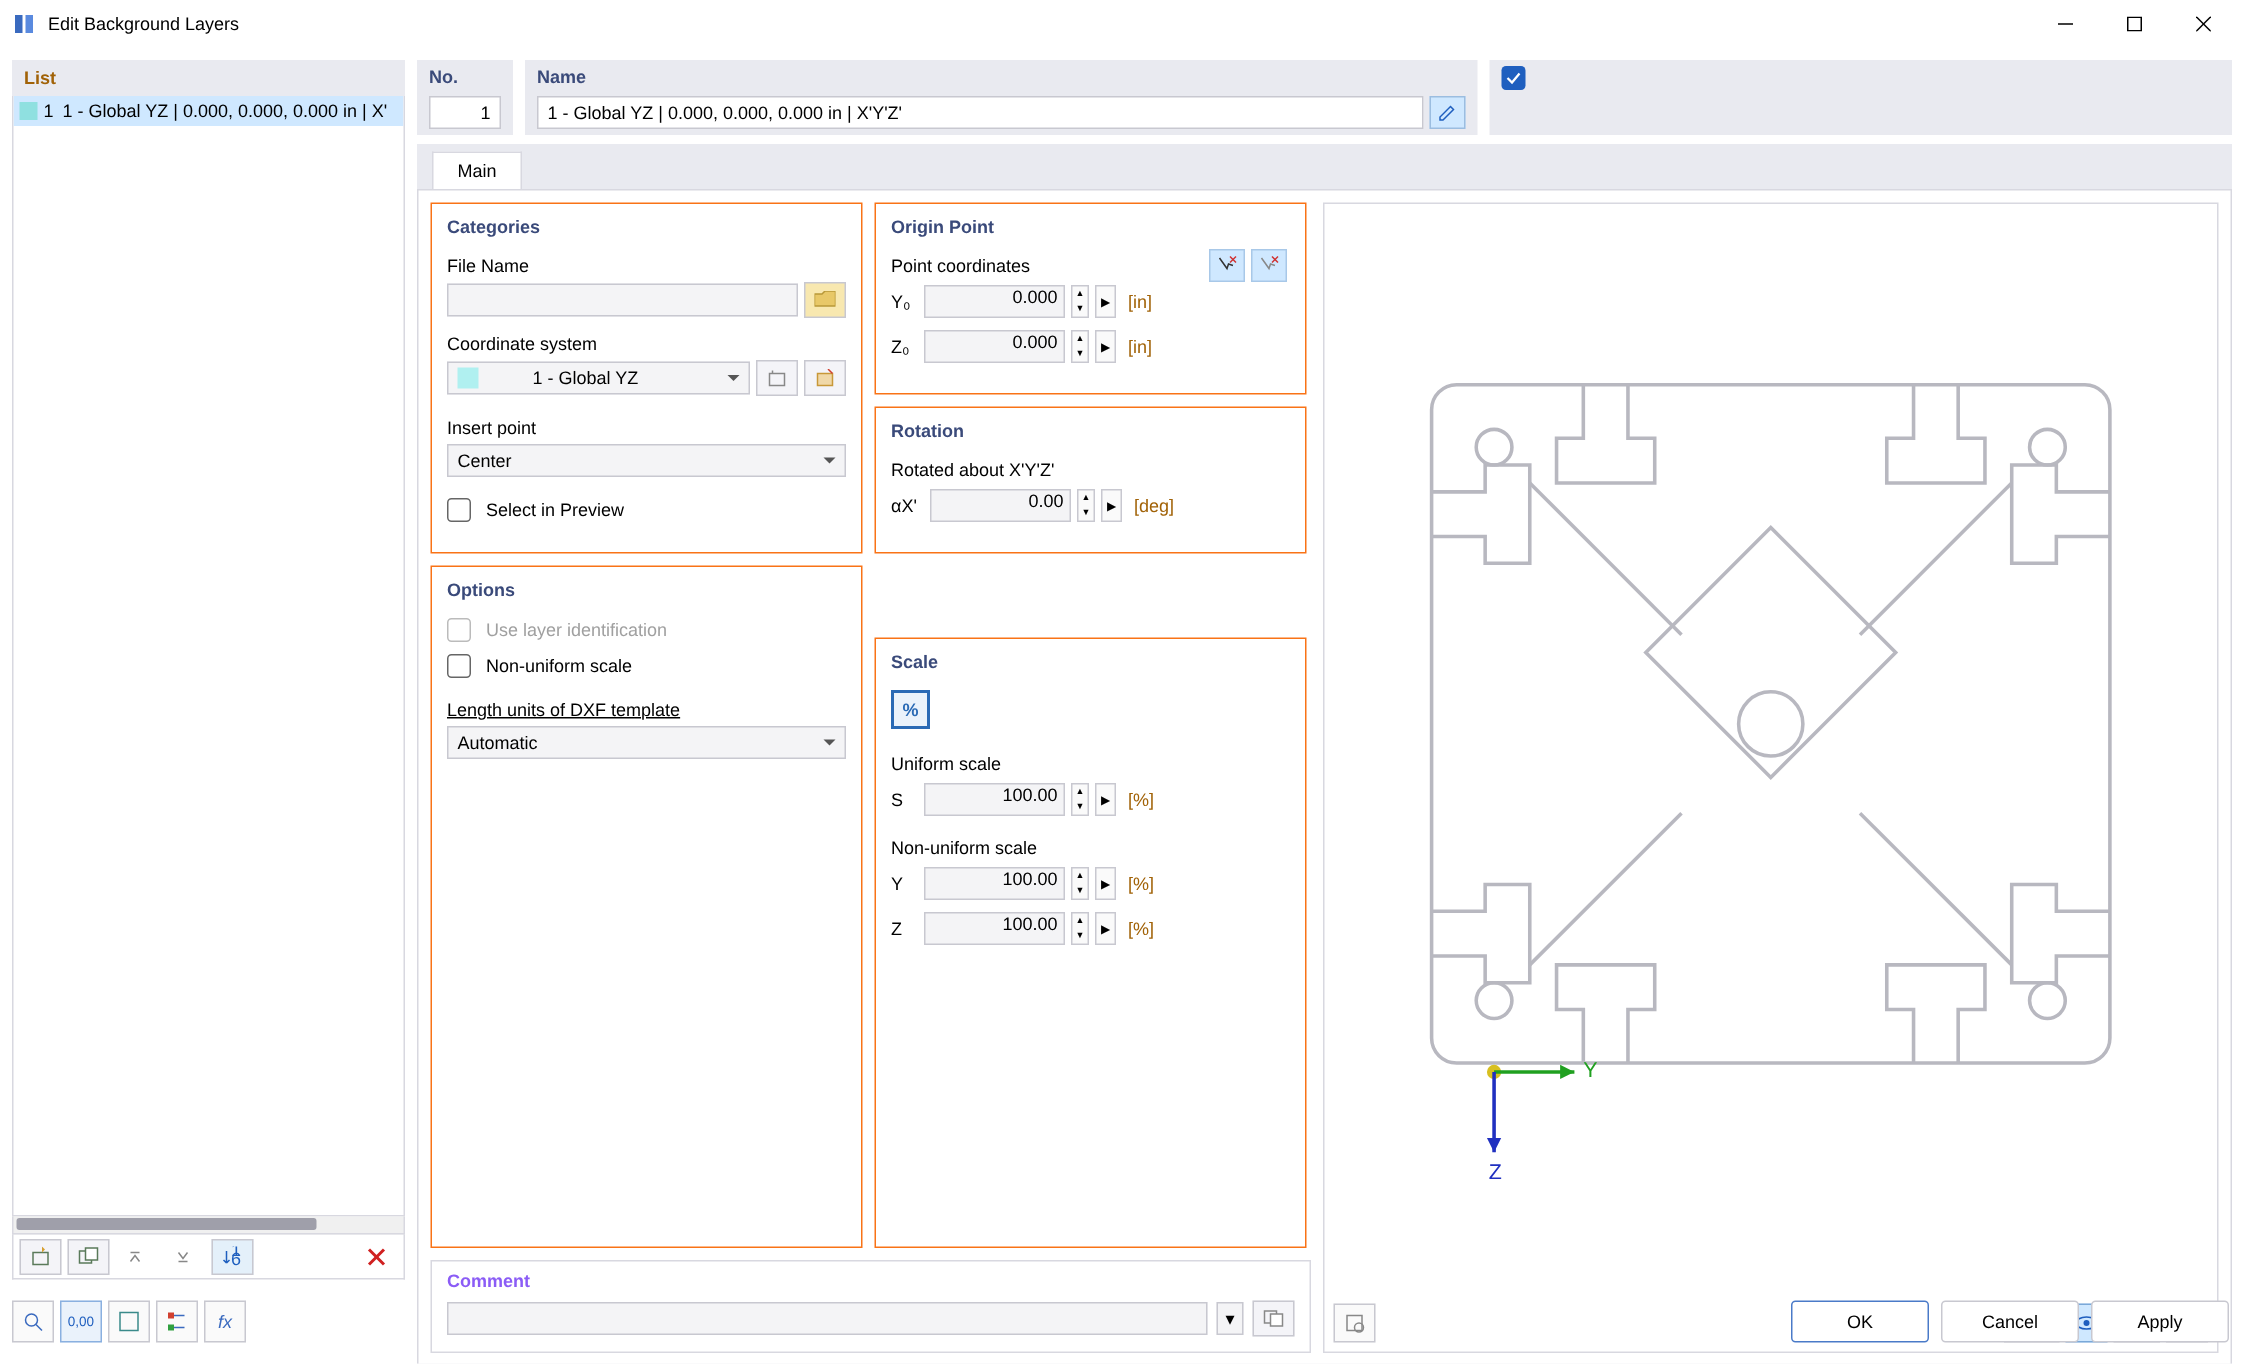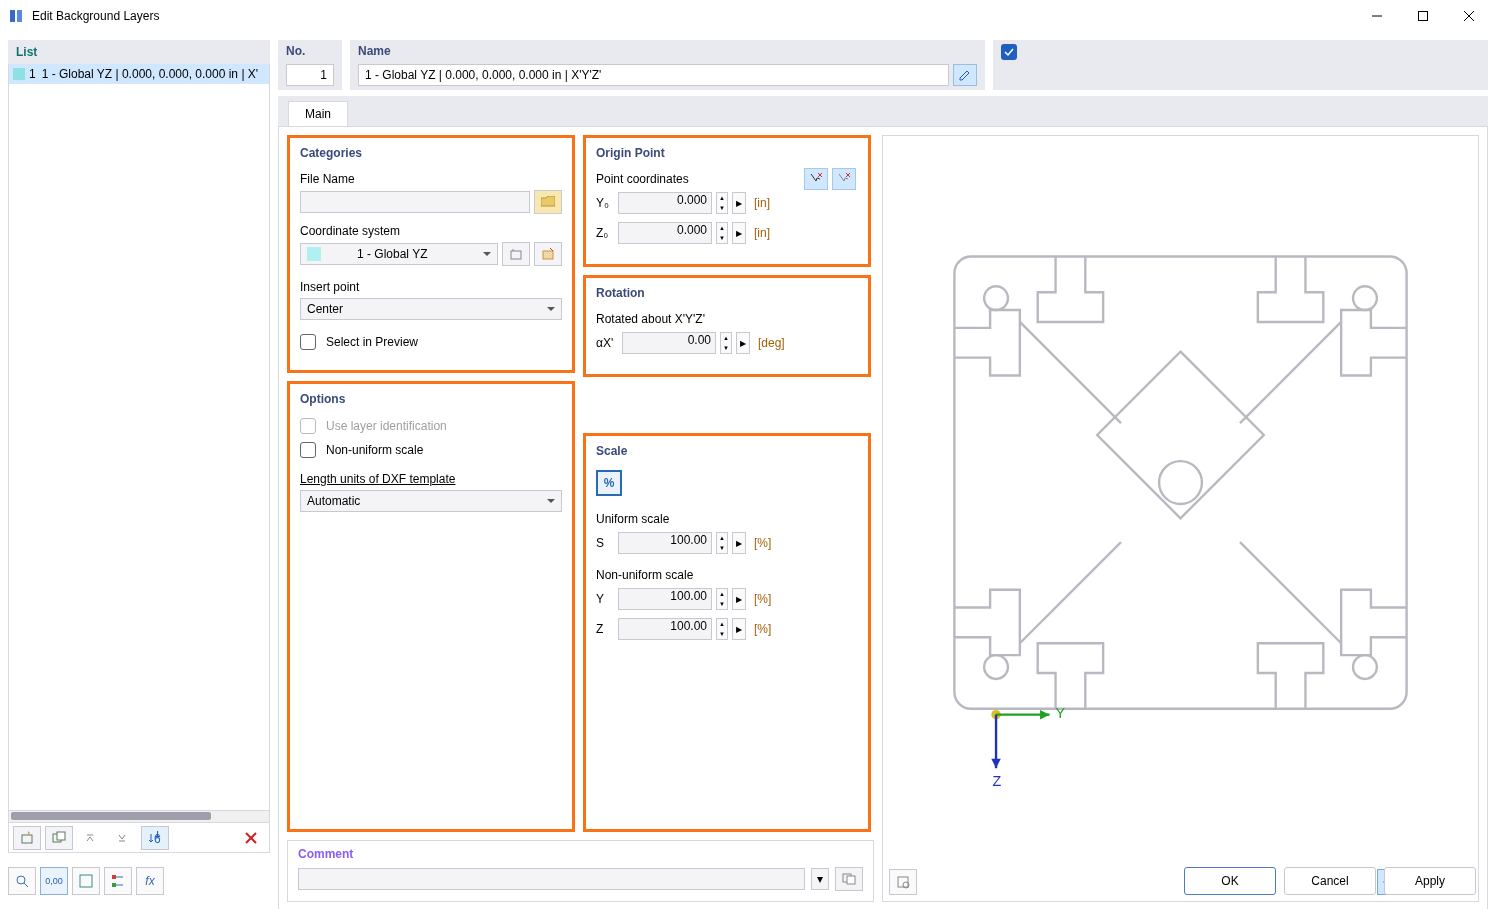"List" .listpanel .hdr { color: #0f766e -> #a16207 }
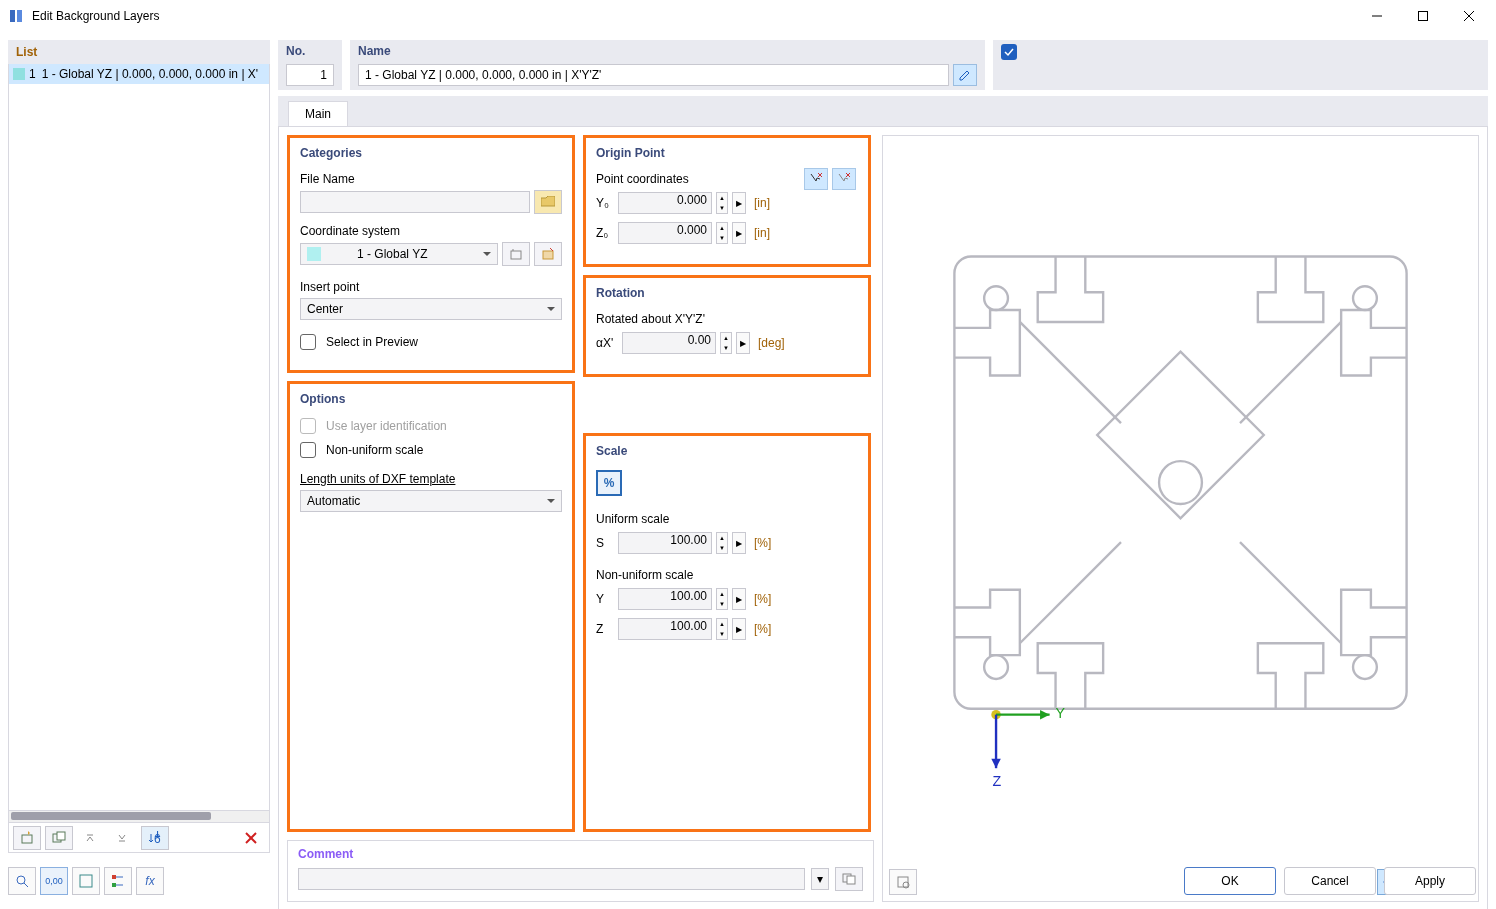"Categories" .panel { border: 3px solid #f97316 -> 1px solid #f97316 }
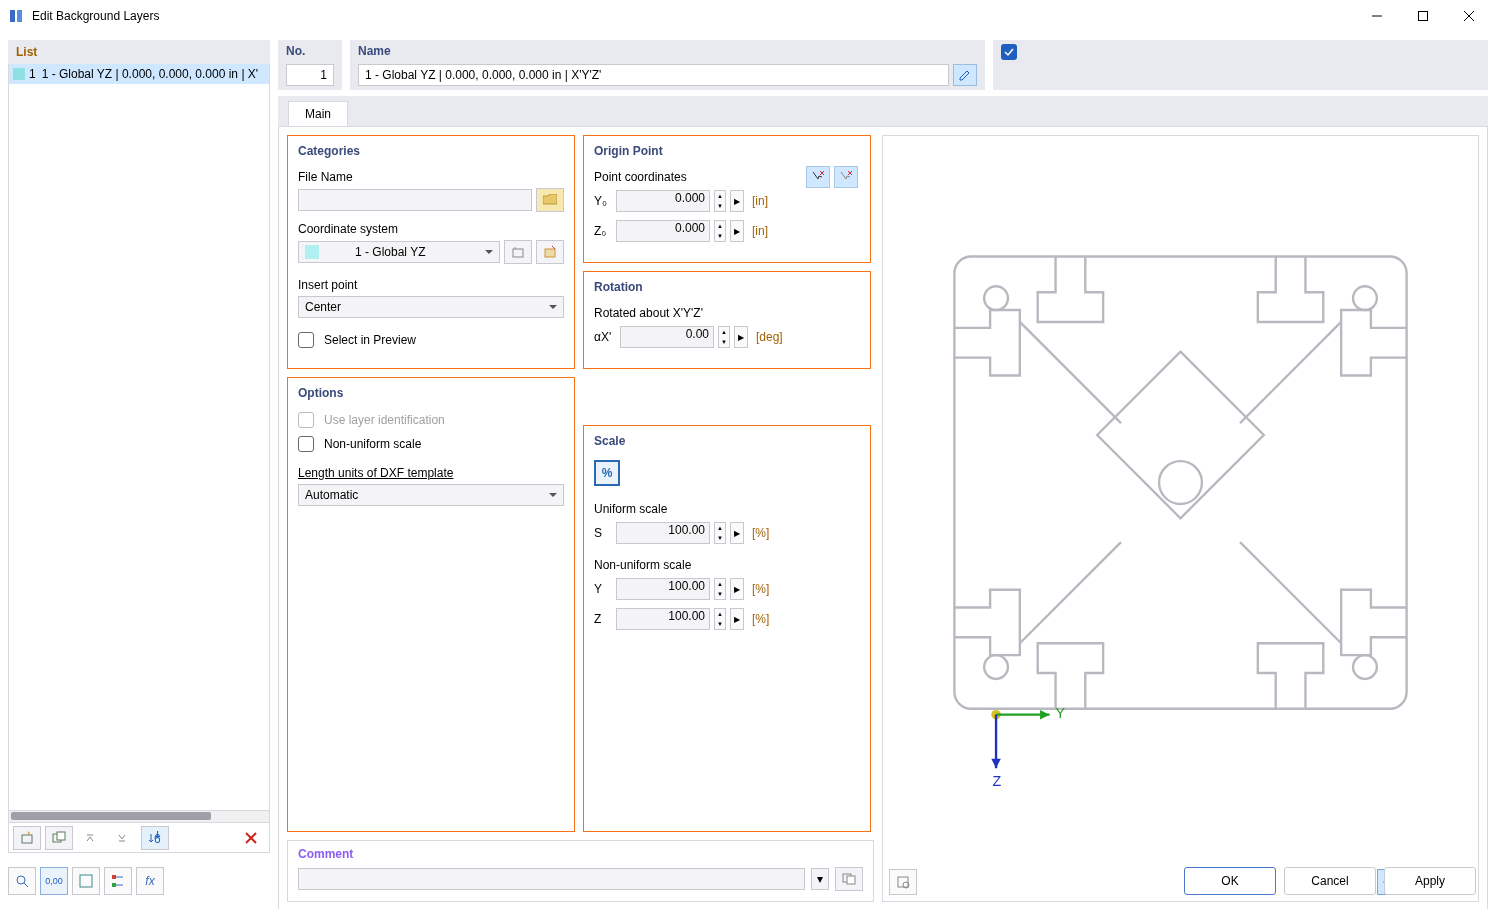"0,00" .bottombar { right: 20px -> 10px }
